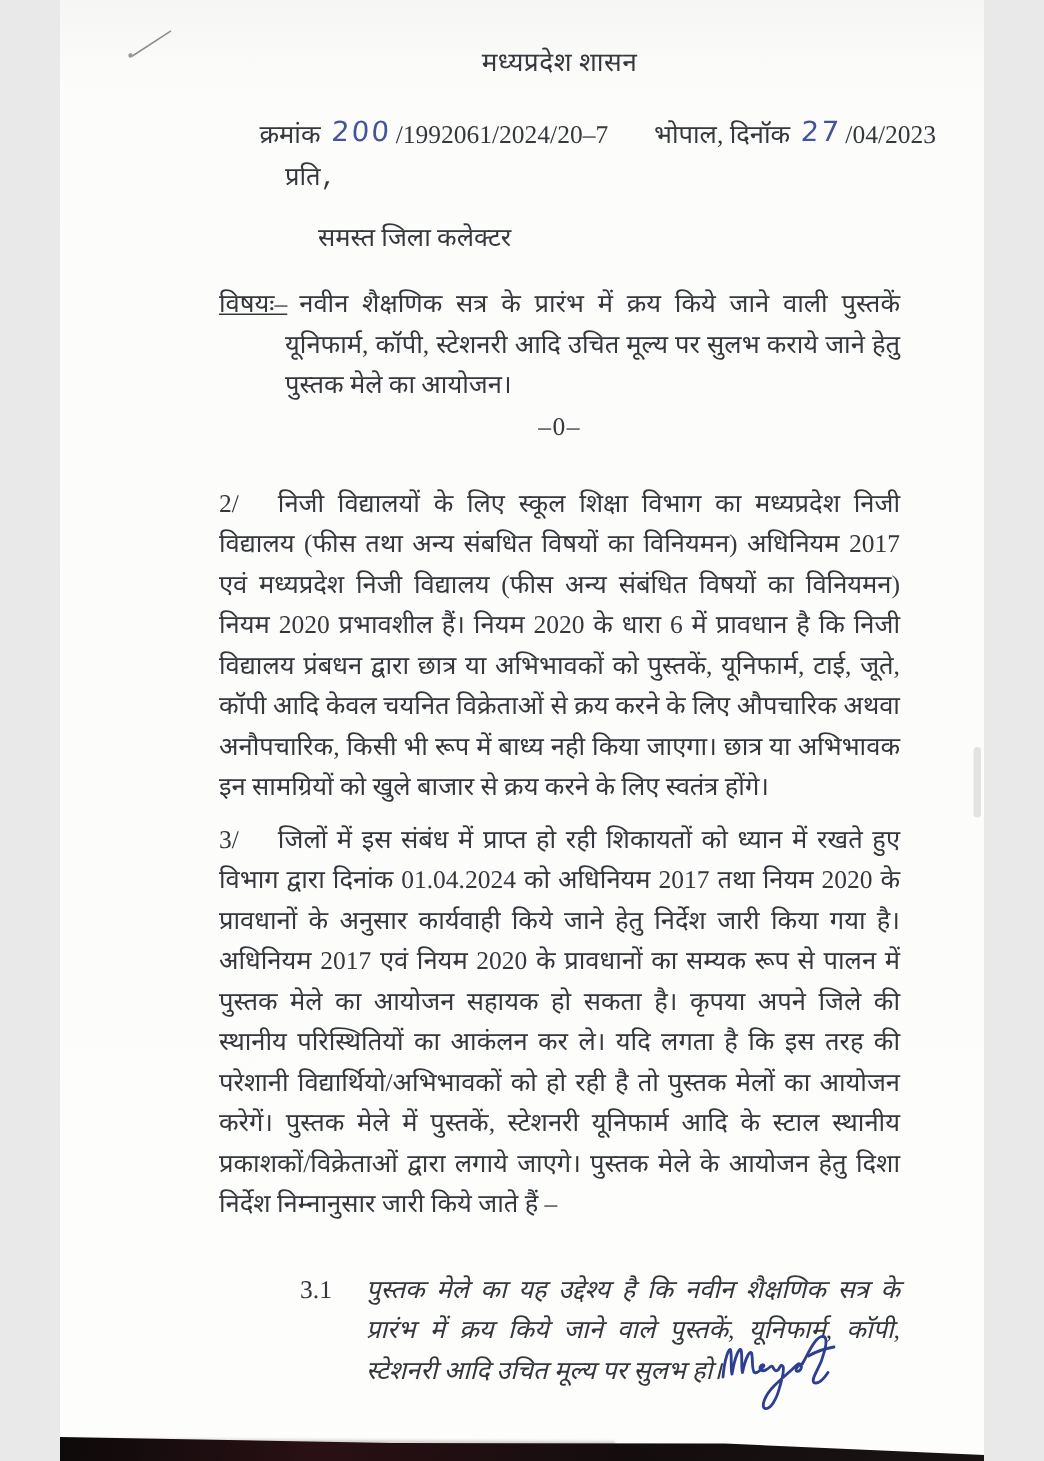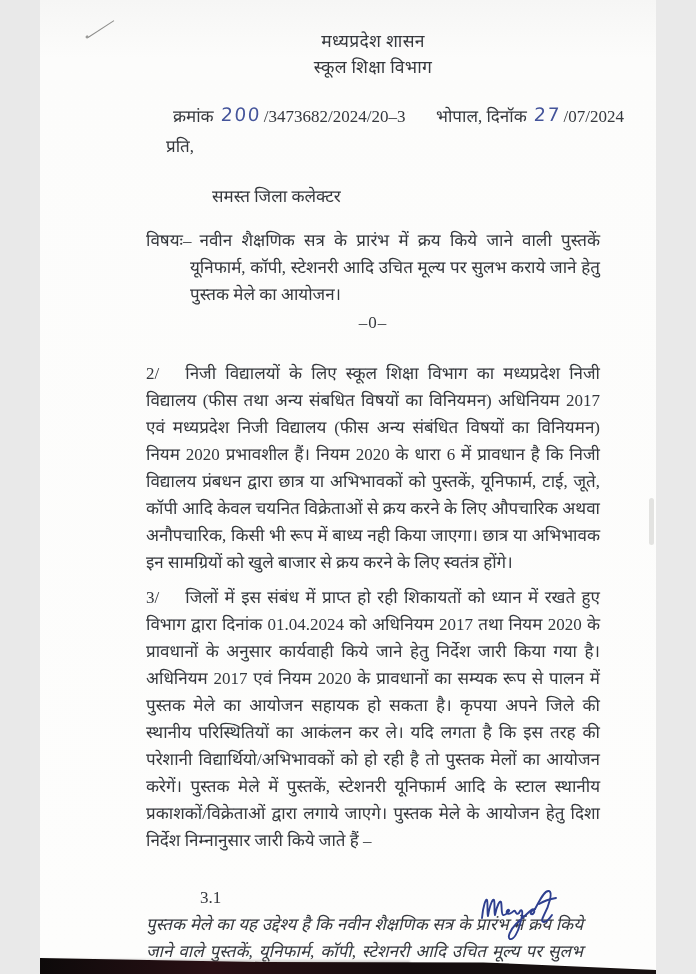"स्कूल शिक्षा विभाग" div { html: <div>स्कूल शिक्षा विभाग</div> -> none }
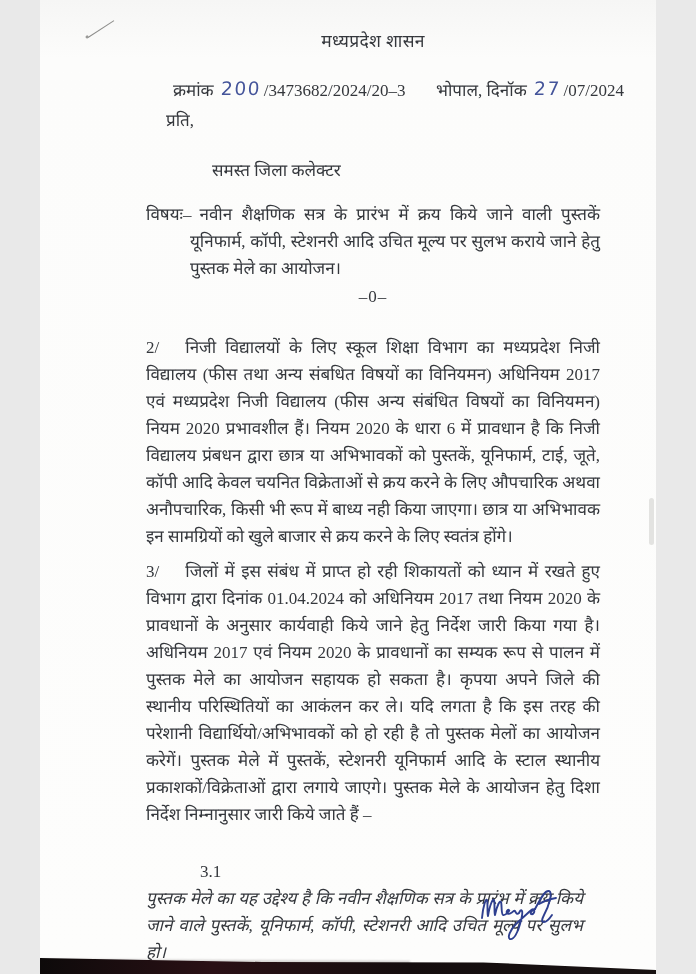"/3473682/2024/20–3" span { text: /3473682/2024/20–3 -> /1992061/2024/20–7 }
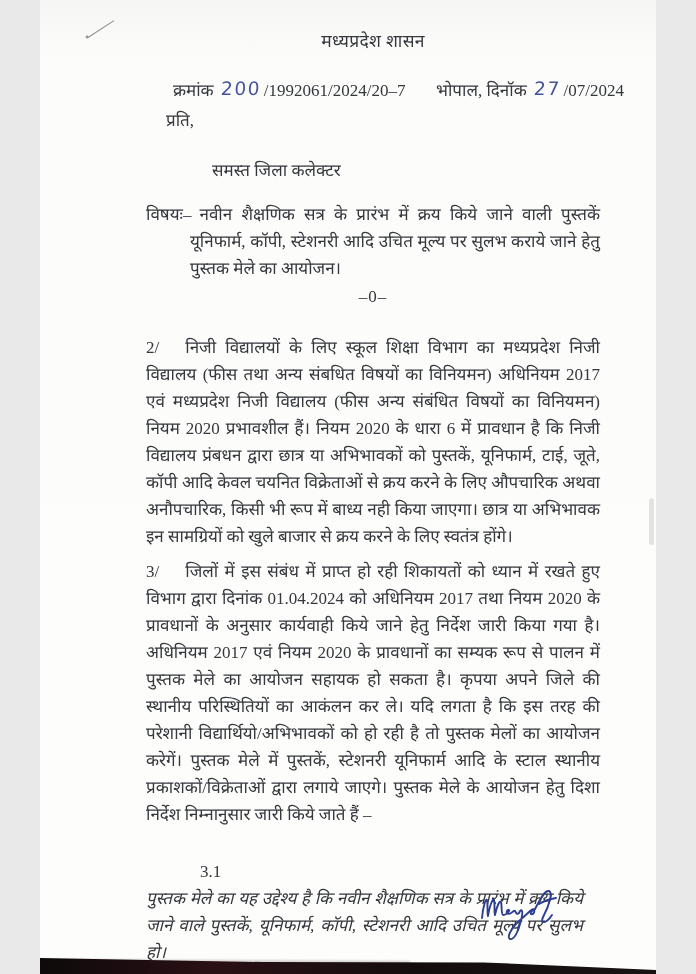"/07/2024" span { text: /07/2024 -> /04/2023 }
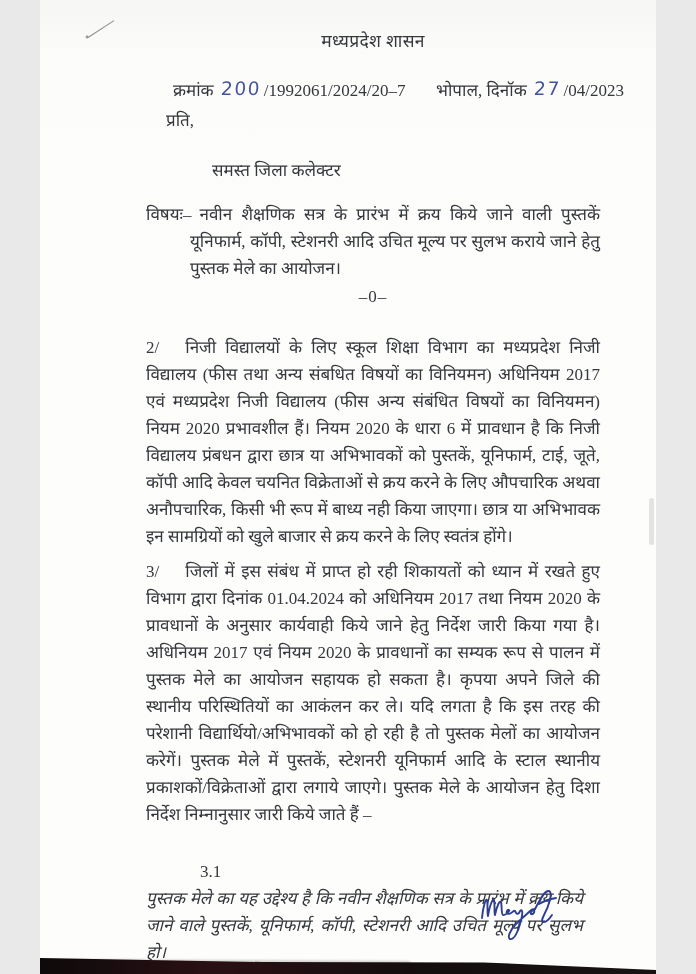"प्रति," .salutation { font-family: none -> Liberation Mono, monospace; margin-left: 20px -> 44px }
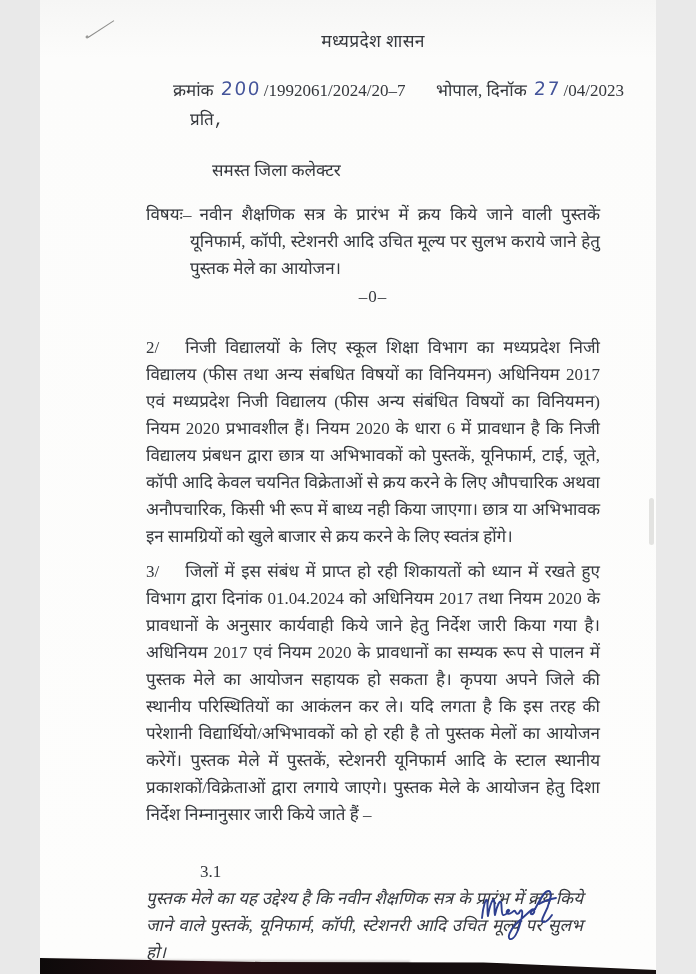"समस्त जिला कलेक्टर" .addressee { margin-top: 24px -> 13px }
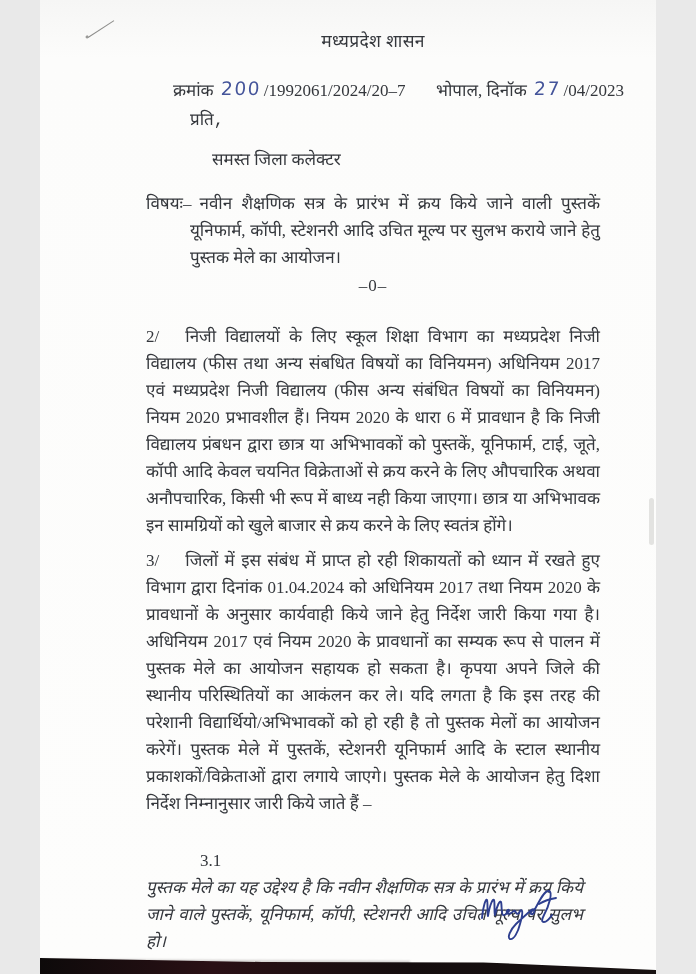"विषयः–" .subject .subject-label { text-decoration: none -> underline }
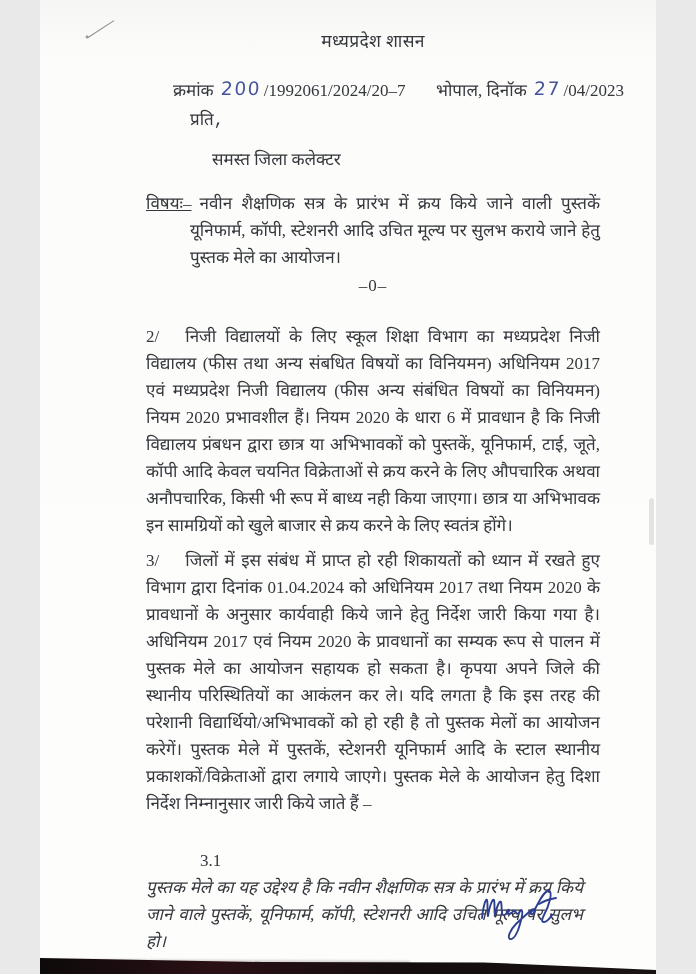"3.1" .sub-item { flex-direction: column -> none }
